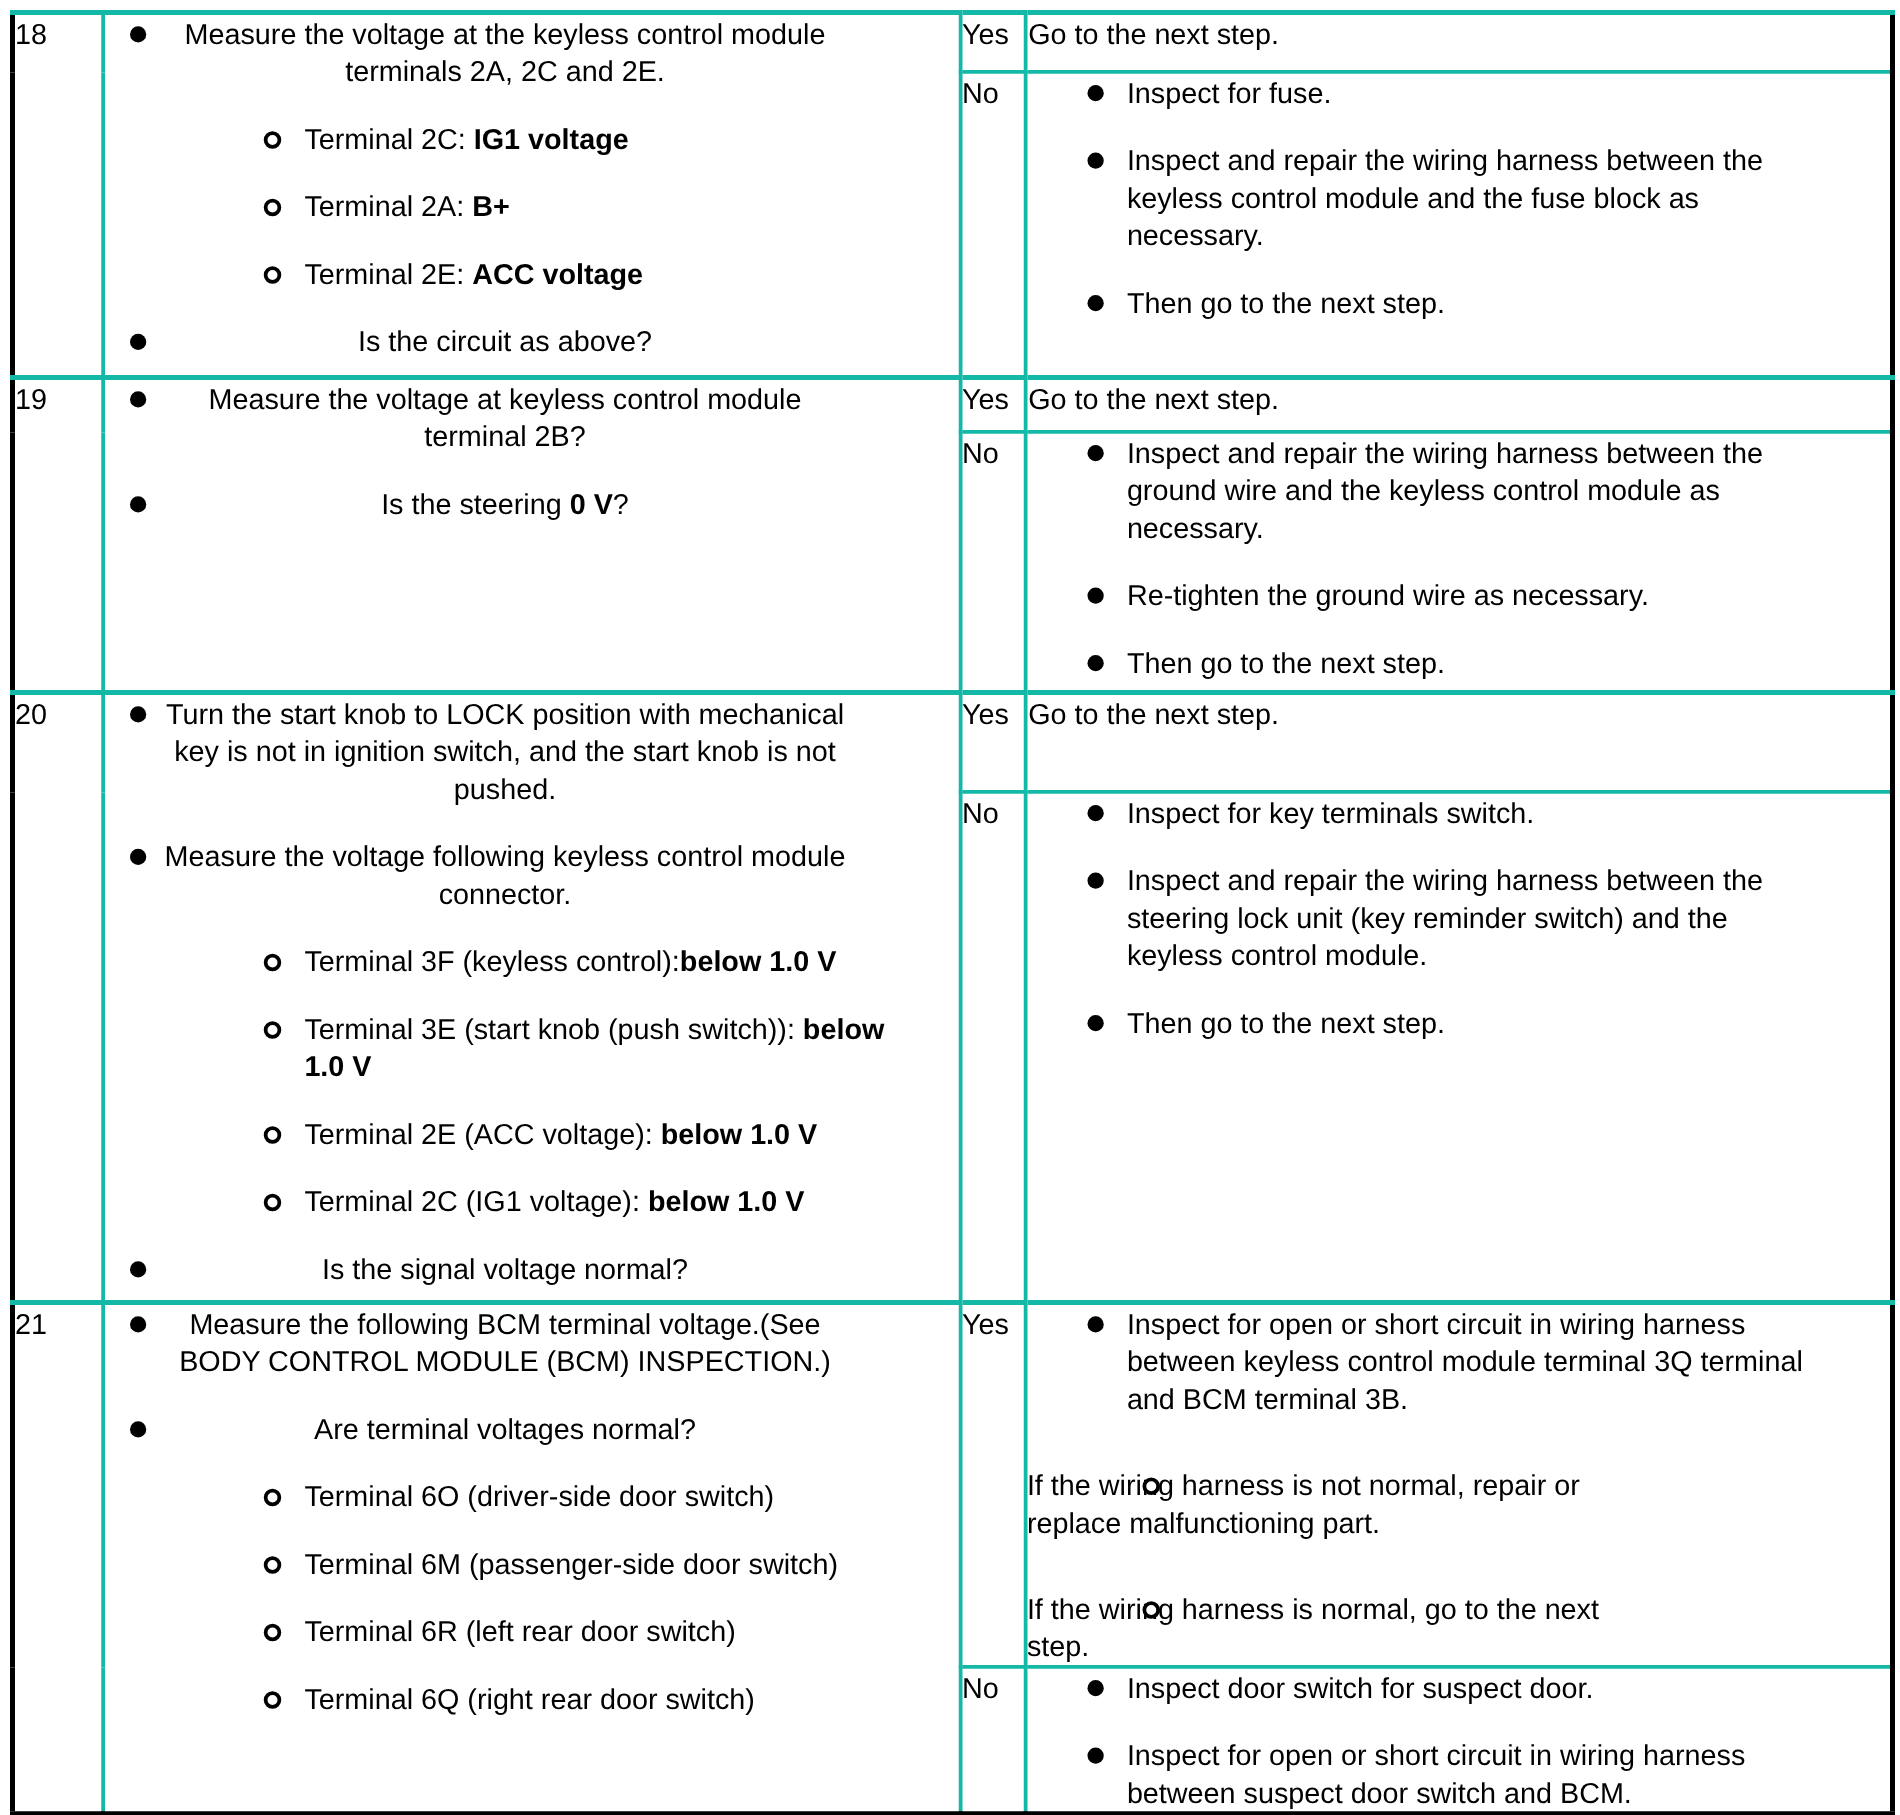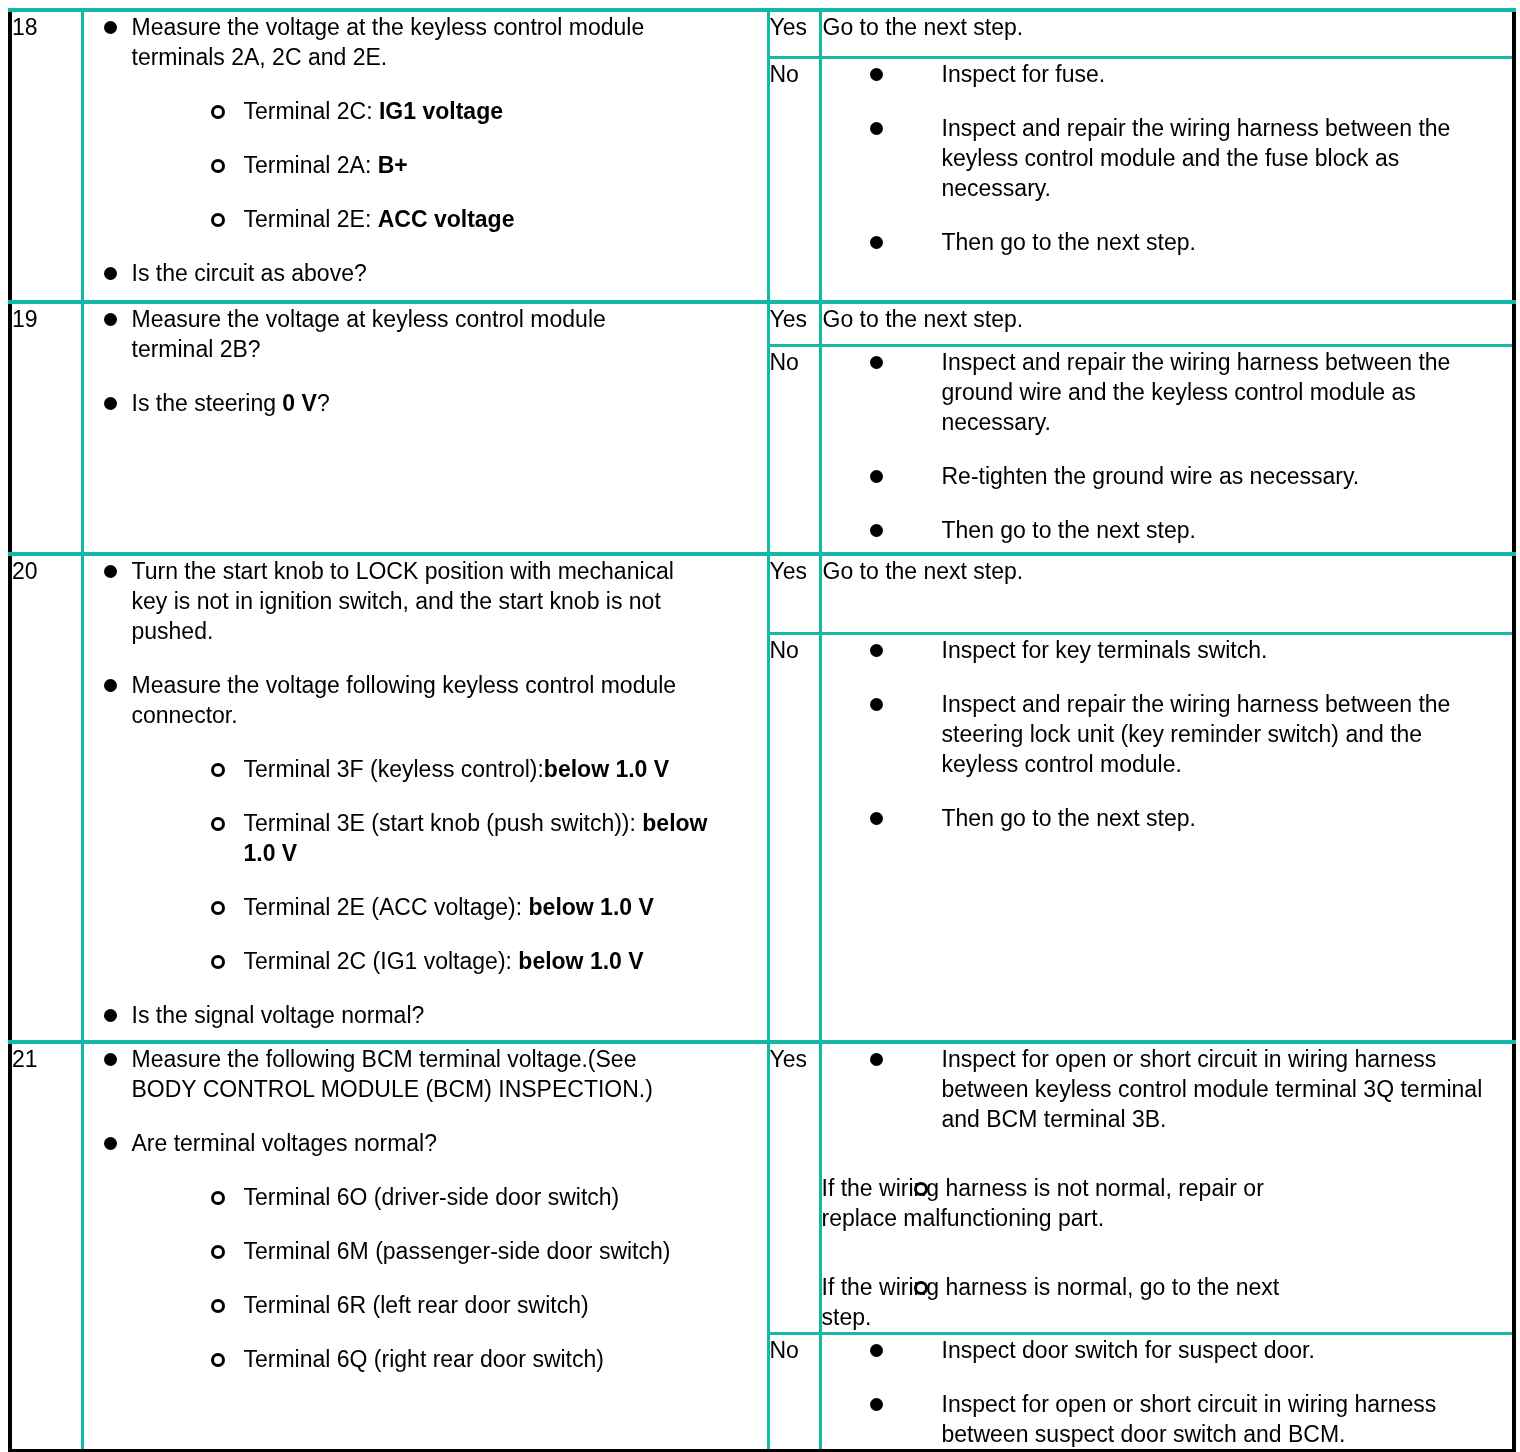"Measure the voltage at the" .a1 { text-align: none -> center }
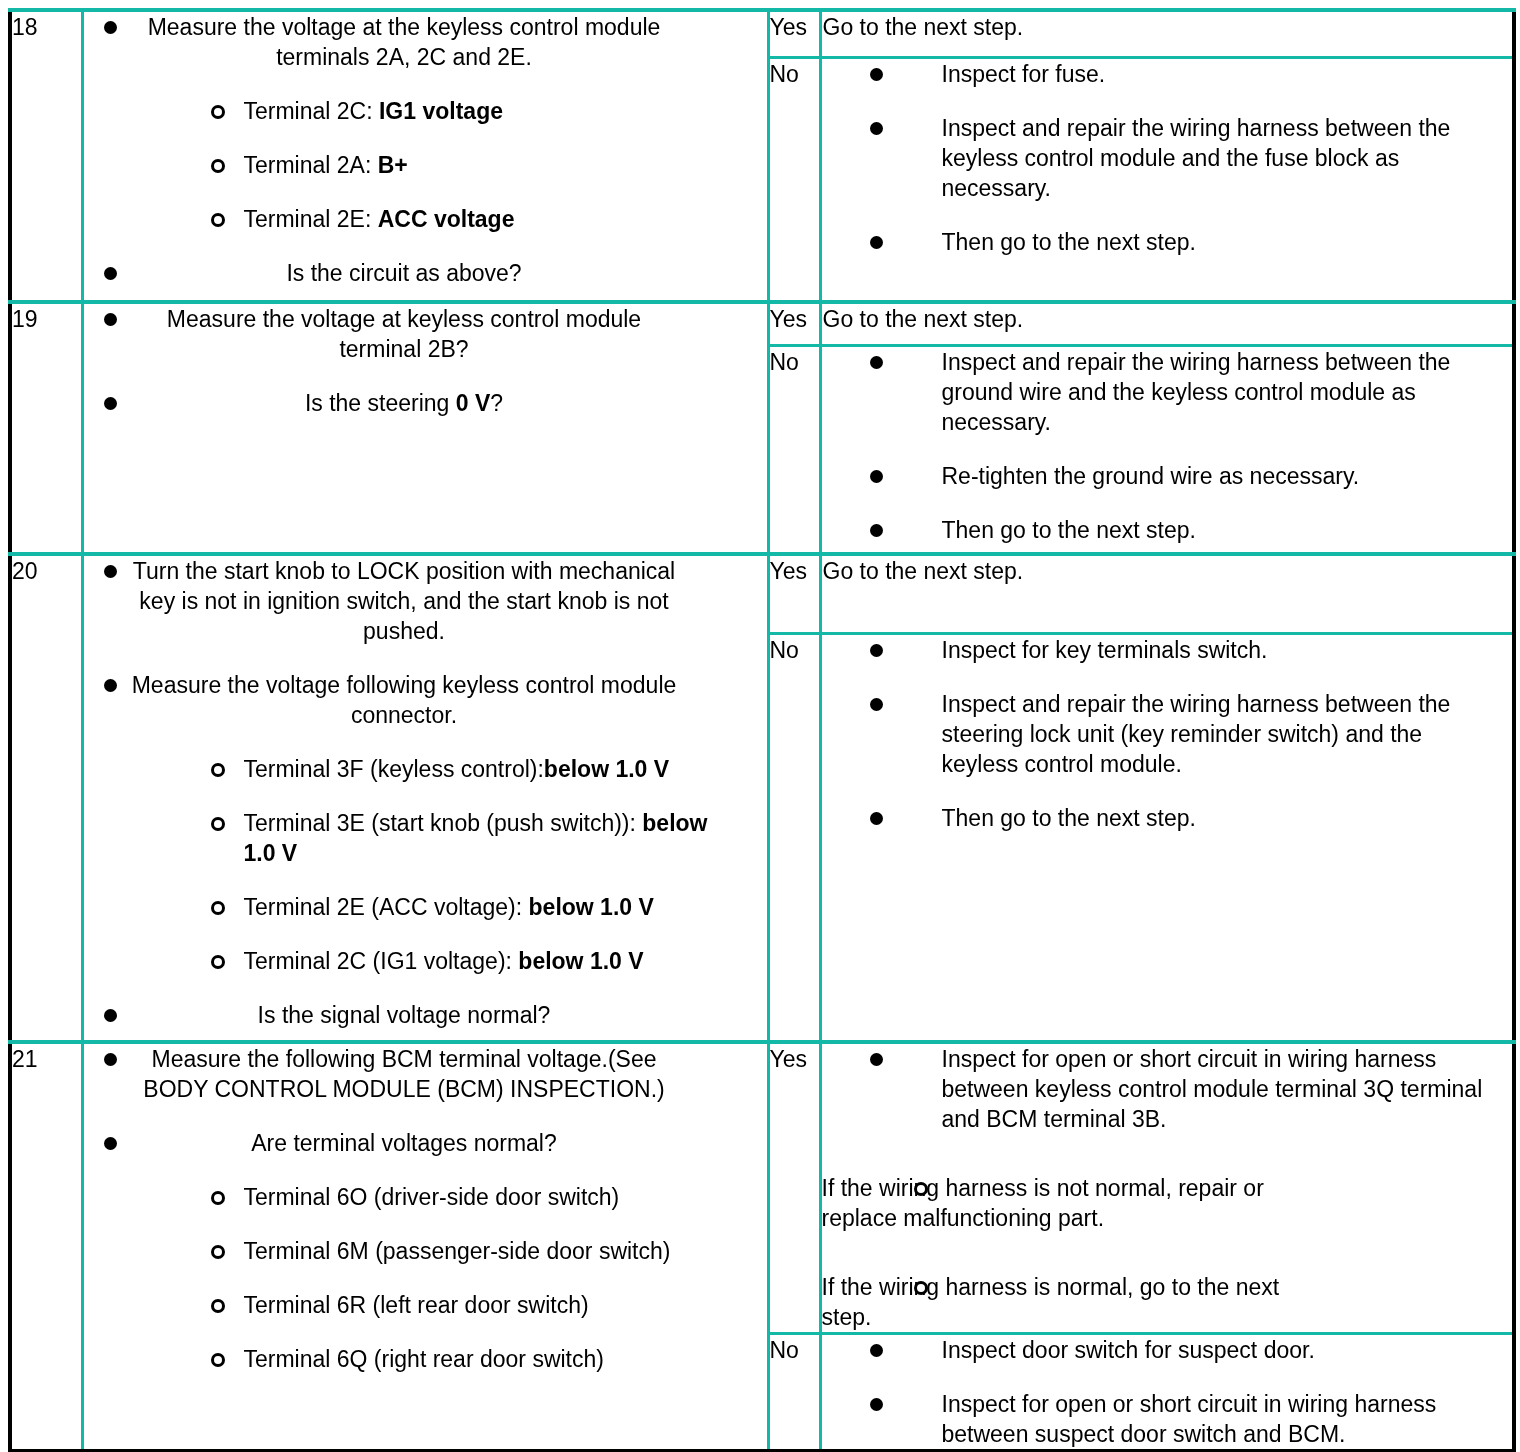"Inspect for fuse." .r1 { padding-left: 120px -> 80px }
